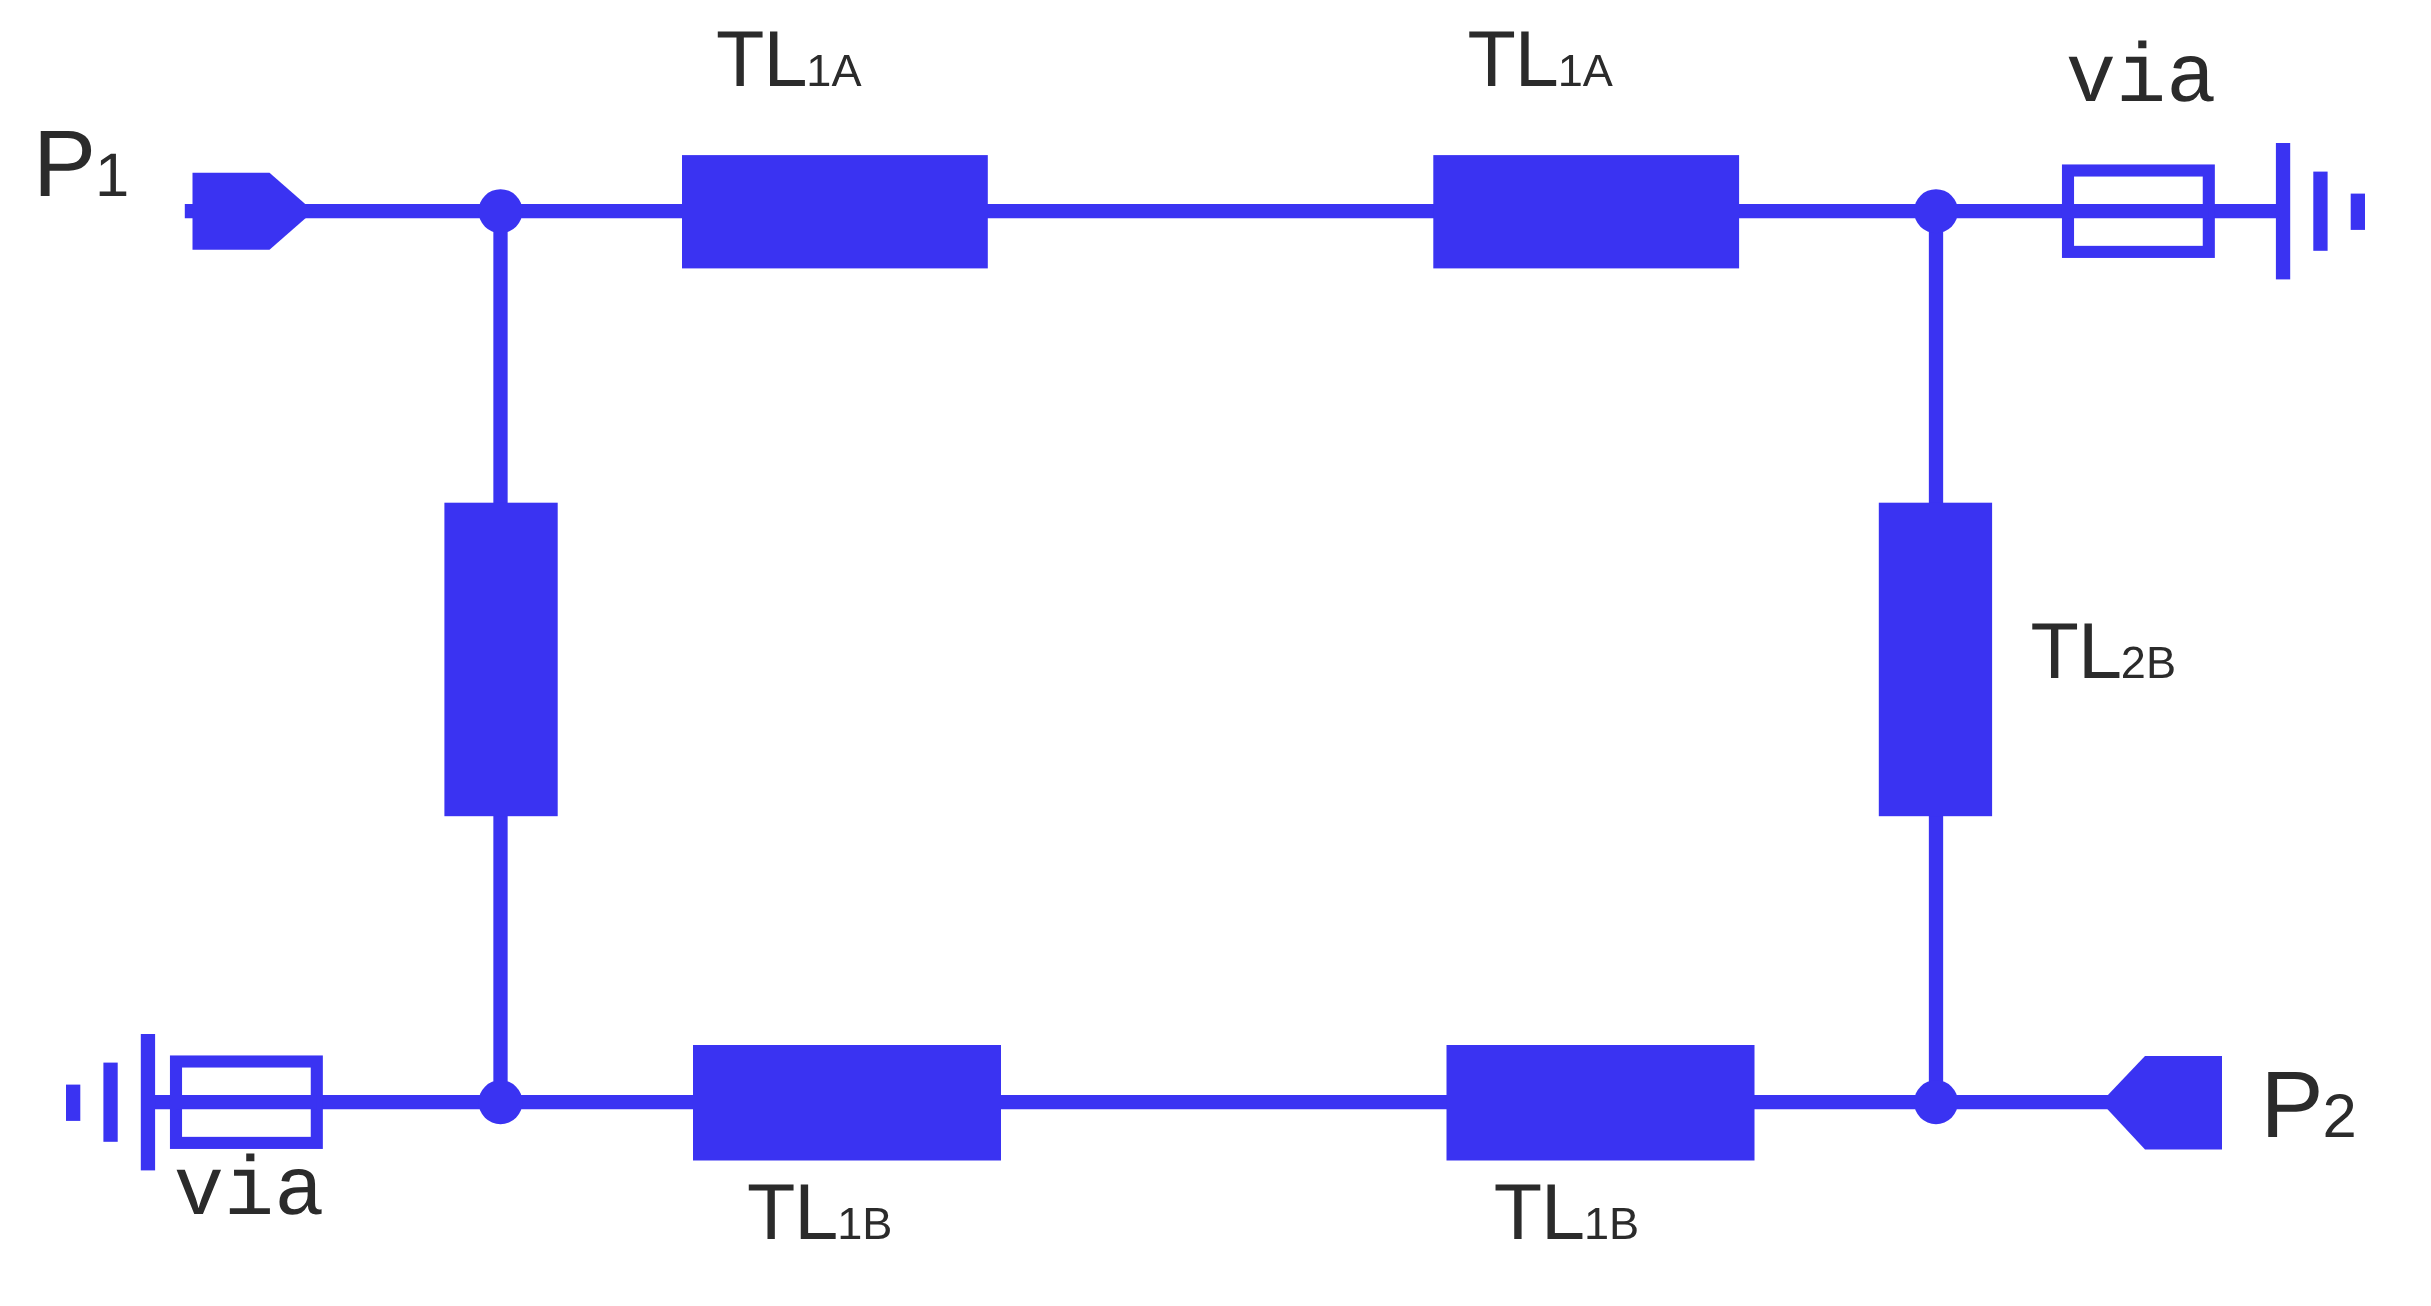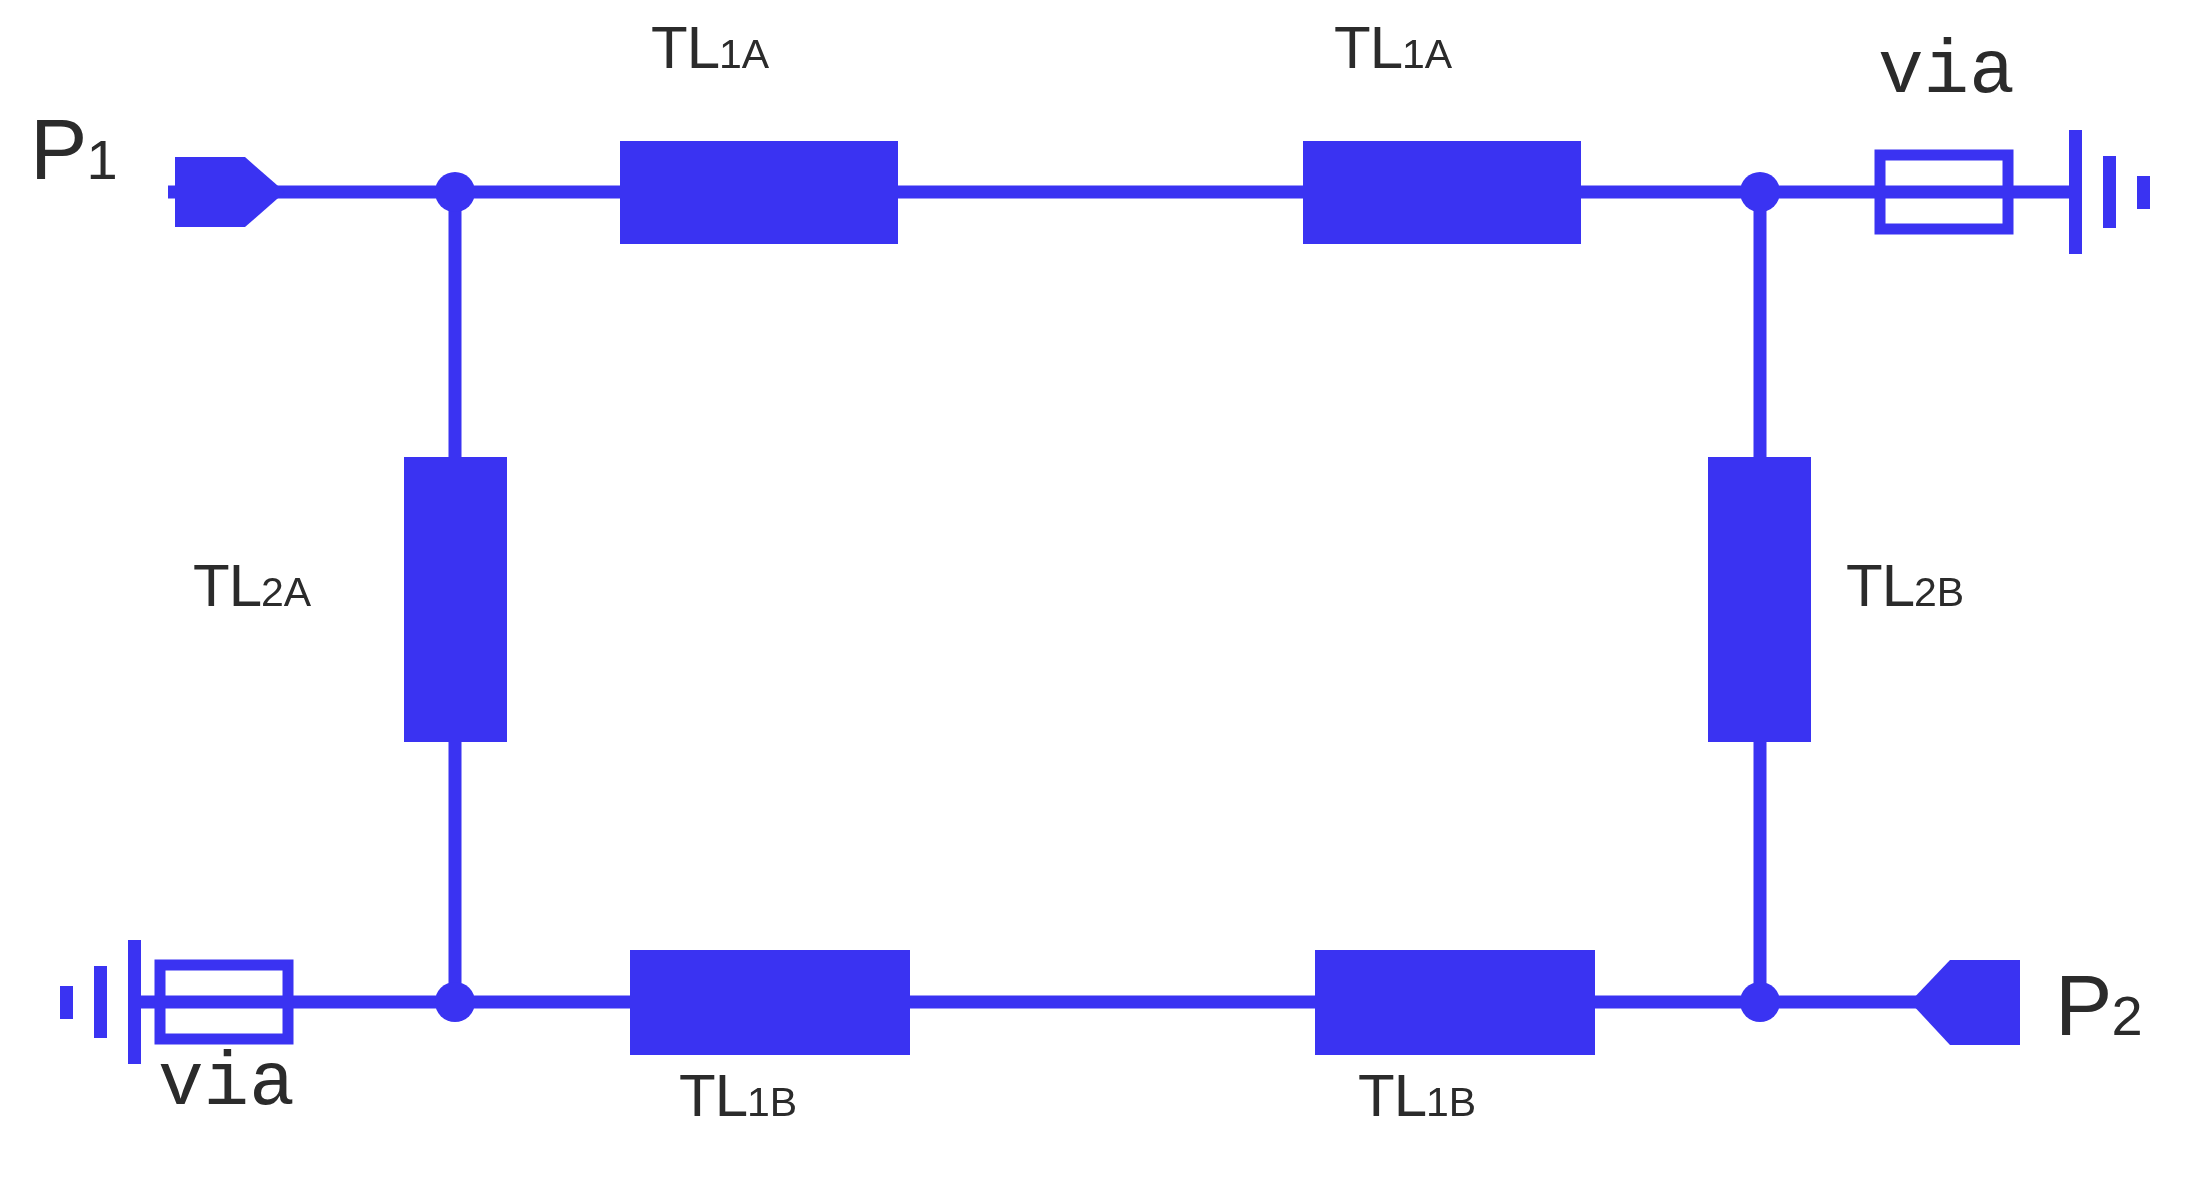"TL" .lbl .main { font-size: 60px -> 72px }
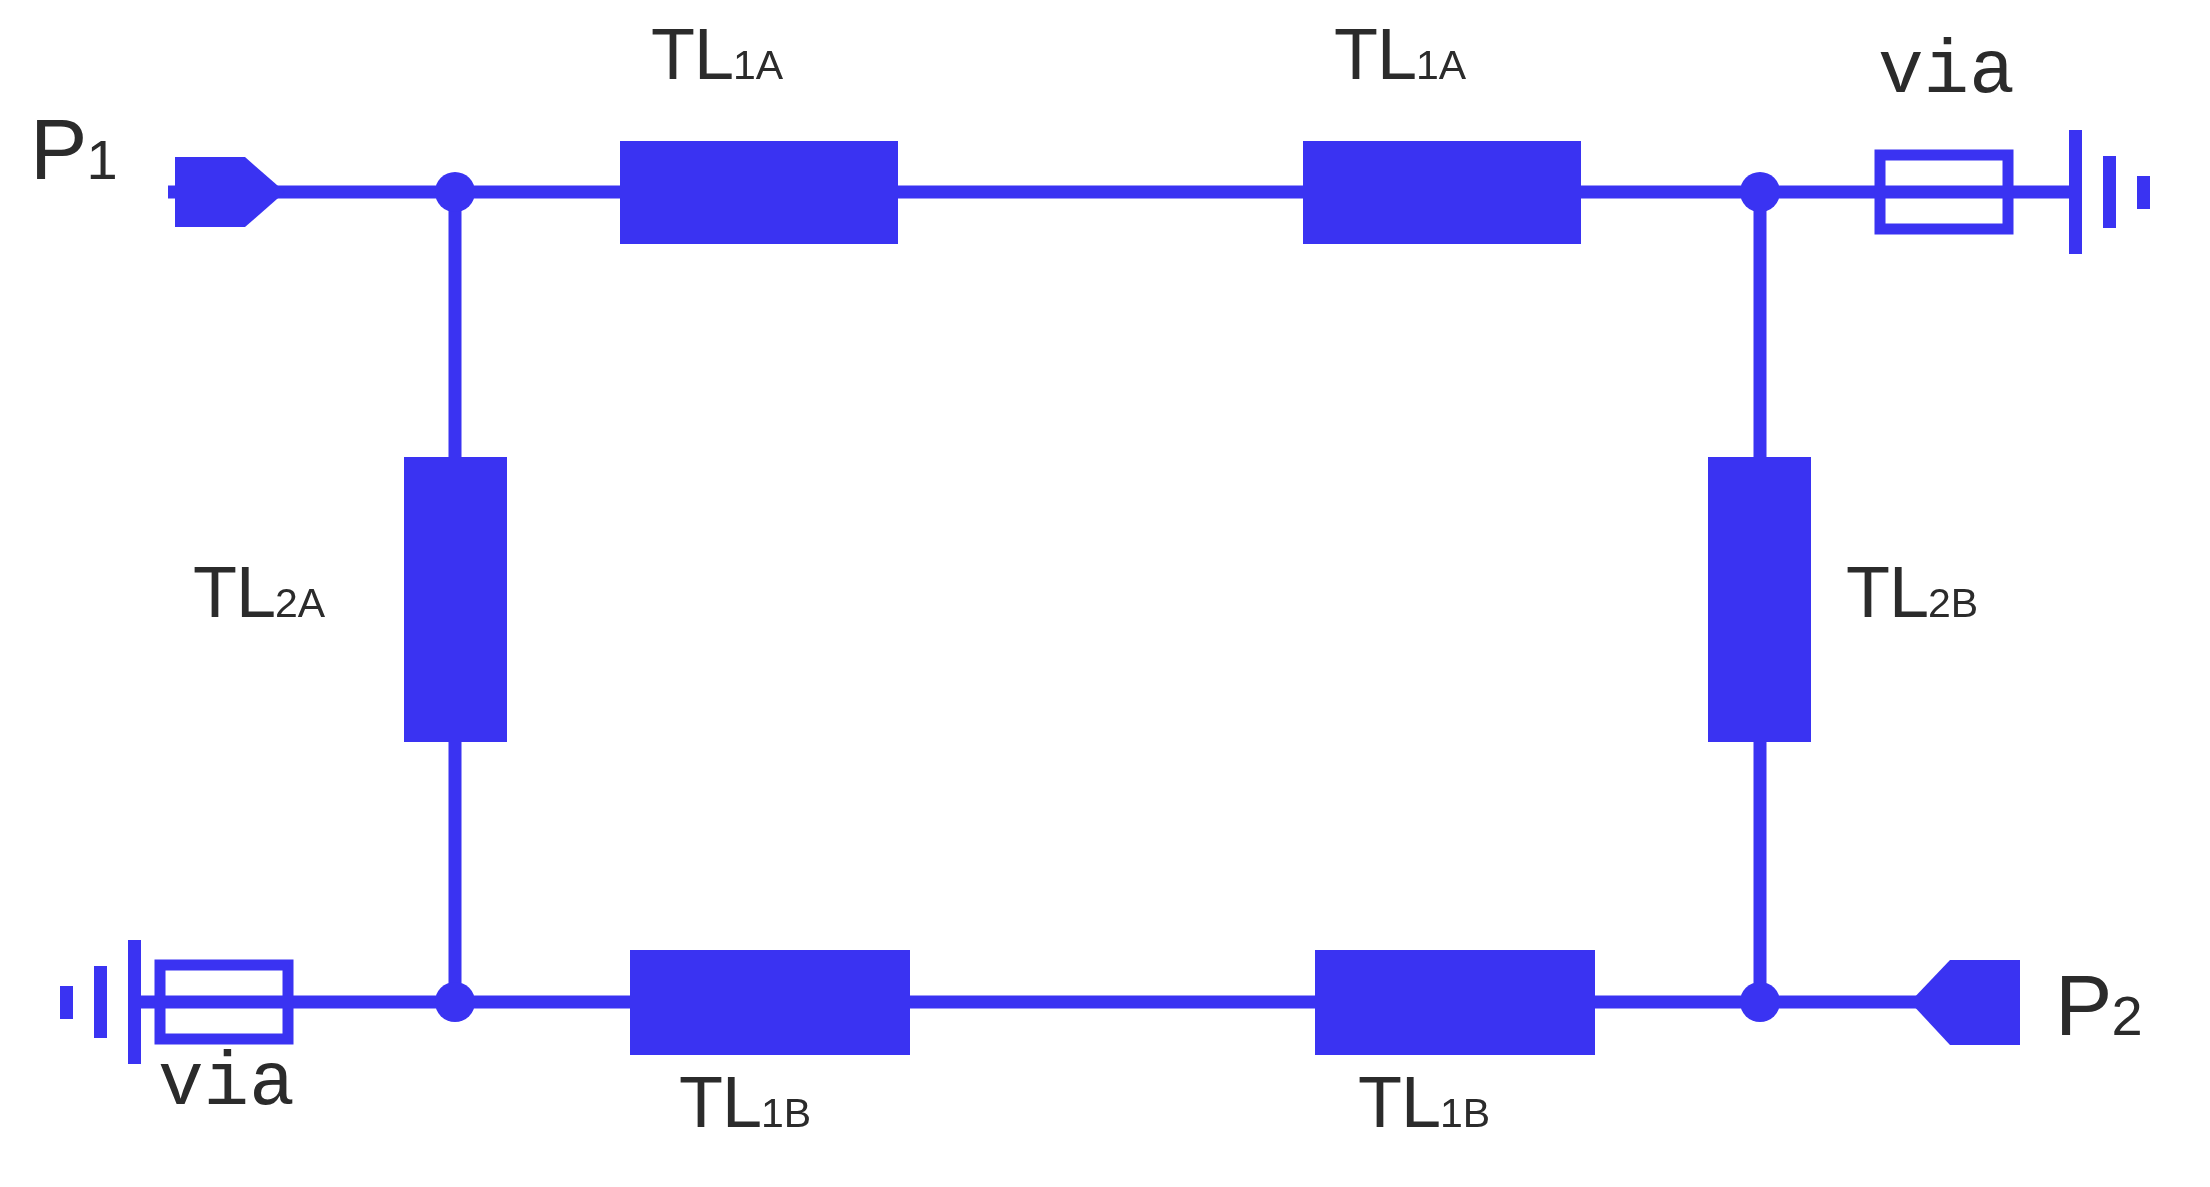"TL2A" div.lbl { html: <div> <span>TL</span><span>2A</span> </div> -> none }
